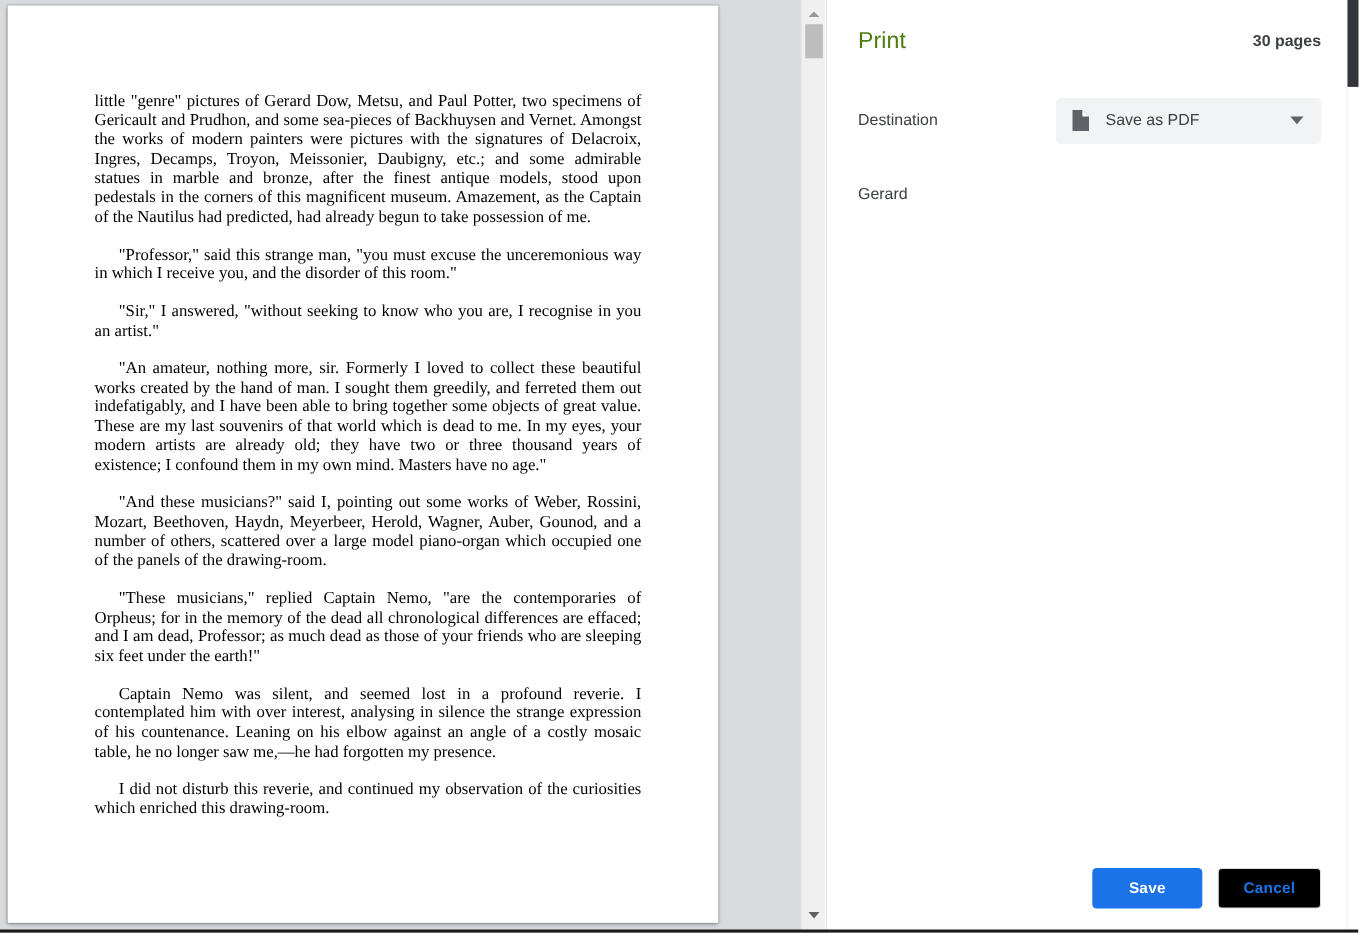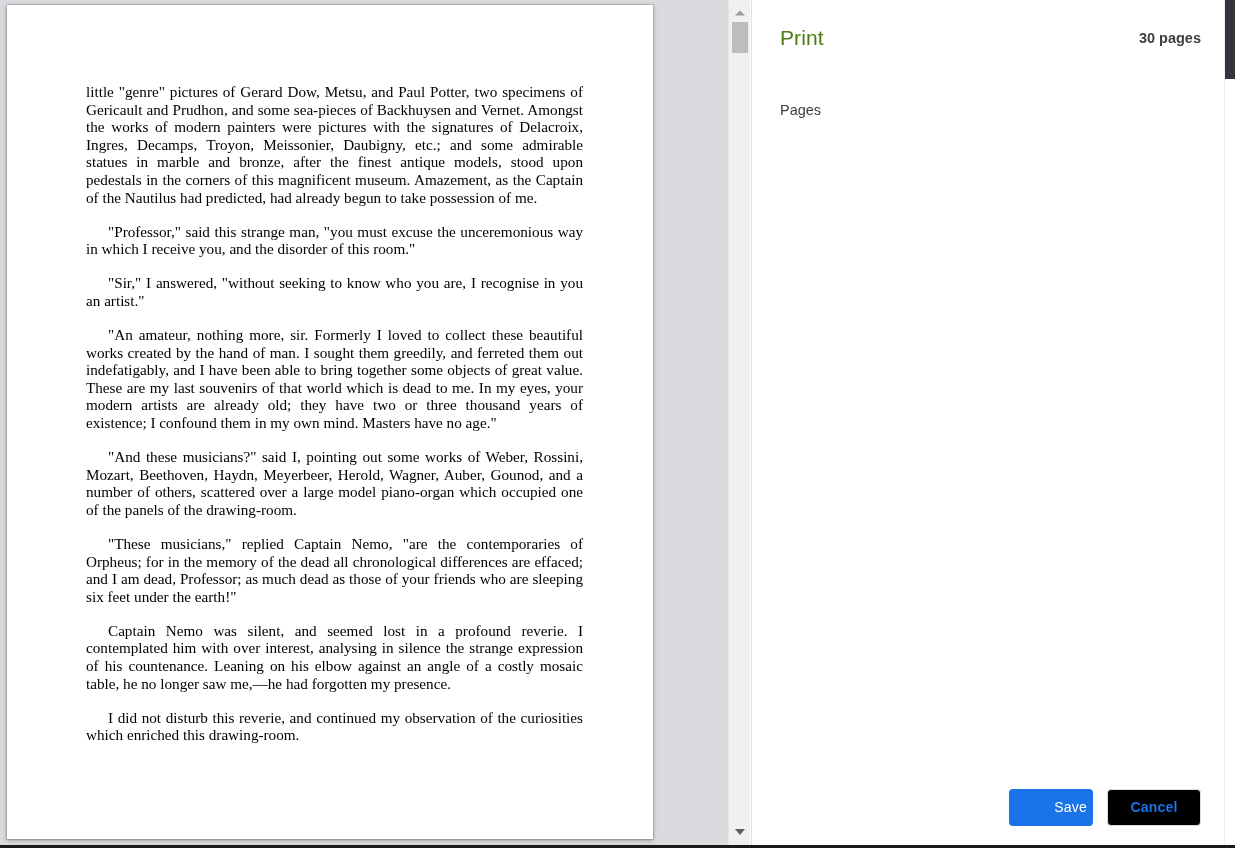"Destination" div.setting-row { html: none -> <div> <span>Destination</span> <div> <span> <svg> <path></path> <path></path> </svg> </span> <span>Save as PDF</span> <span></span> </div> </div> }
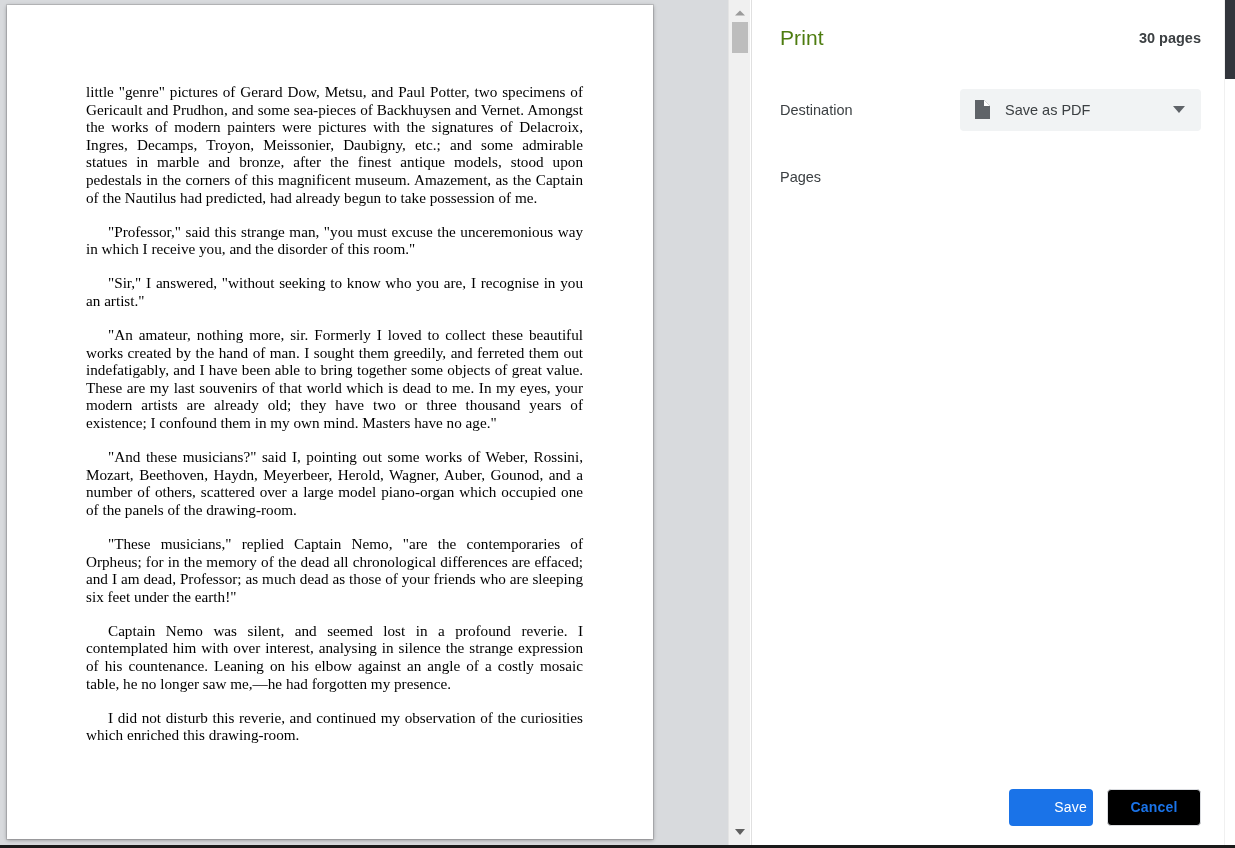"Pages" span.setting-label { text: Pages -> Gerard }
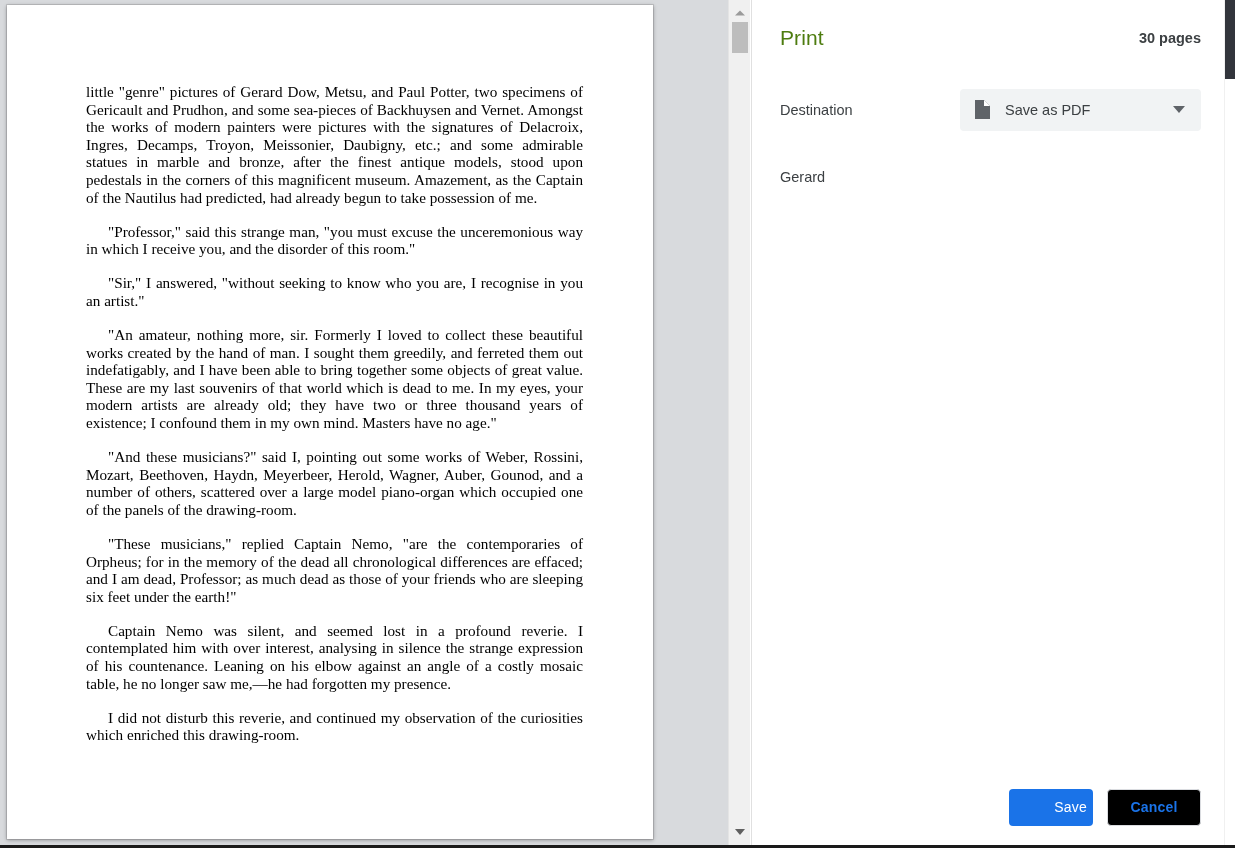"Save" #save-button { font-weight: normal -> bold; text-align: right -> none; width: 84px -> 100px }
